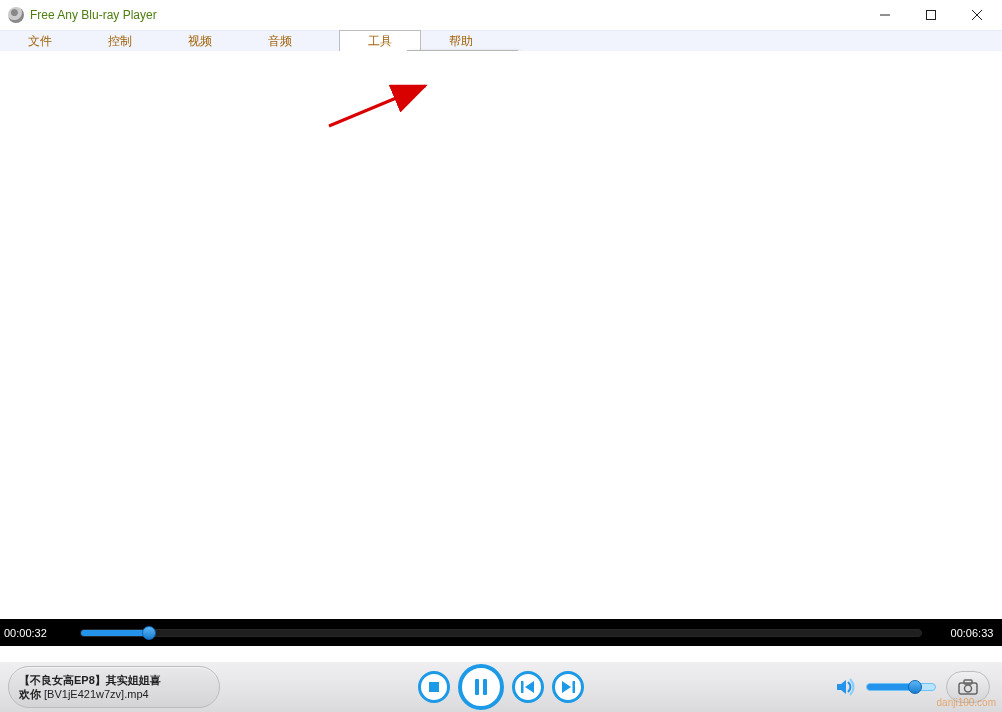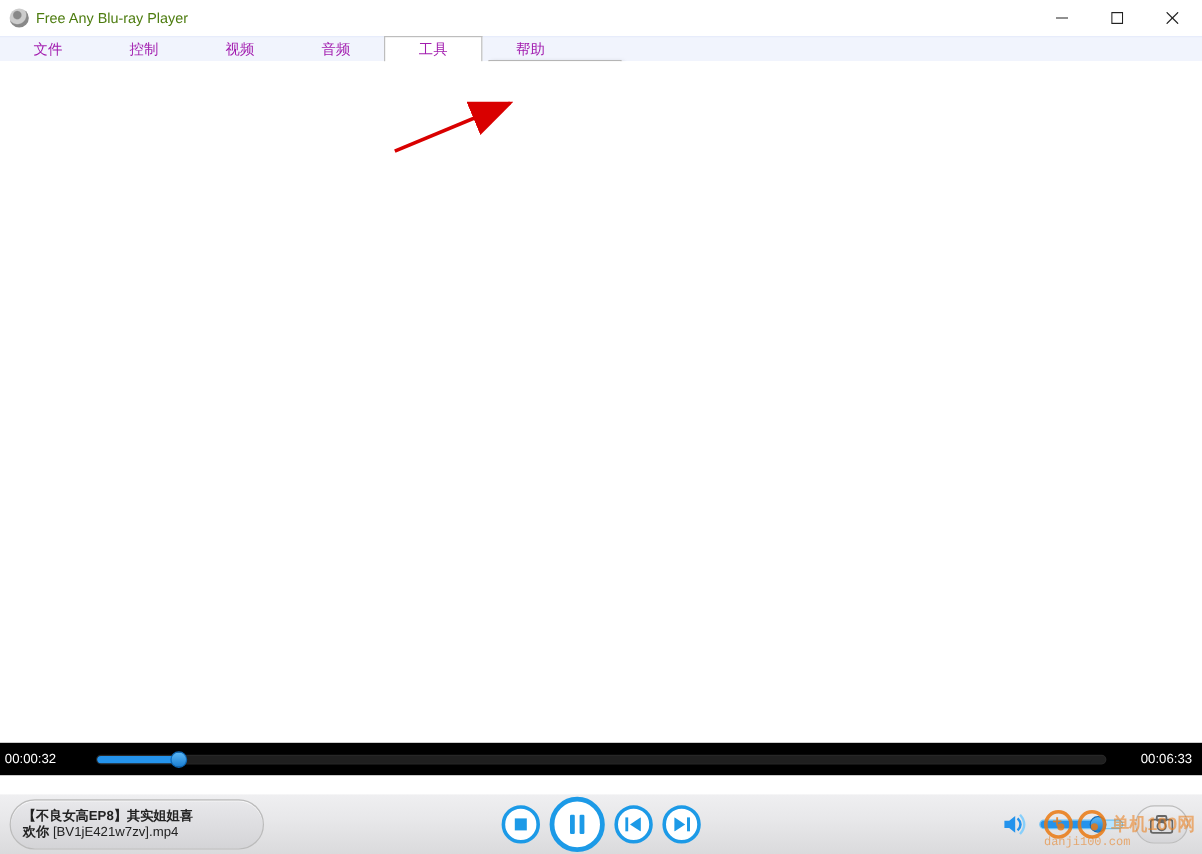"文件" .menubar { color: #a21caf -> #a16207 }
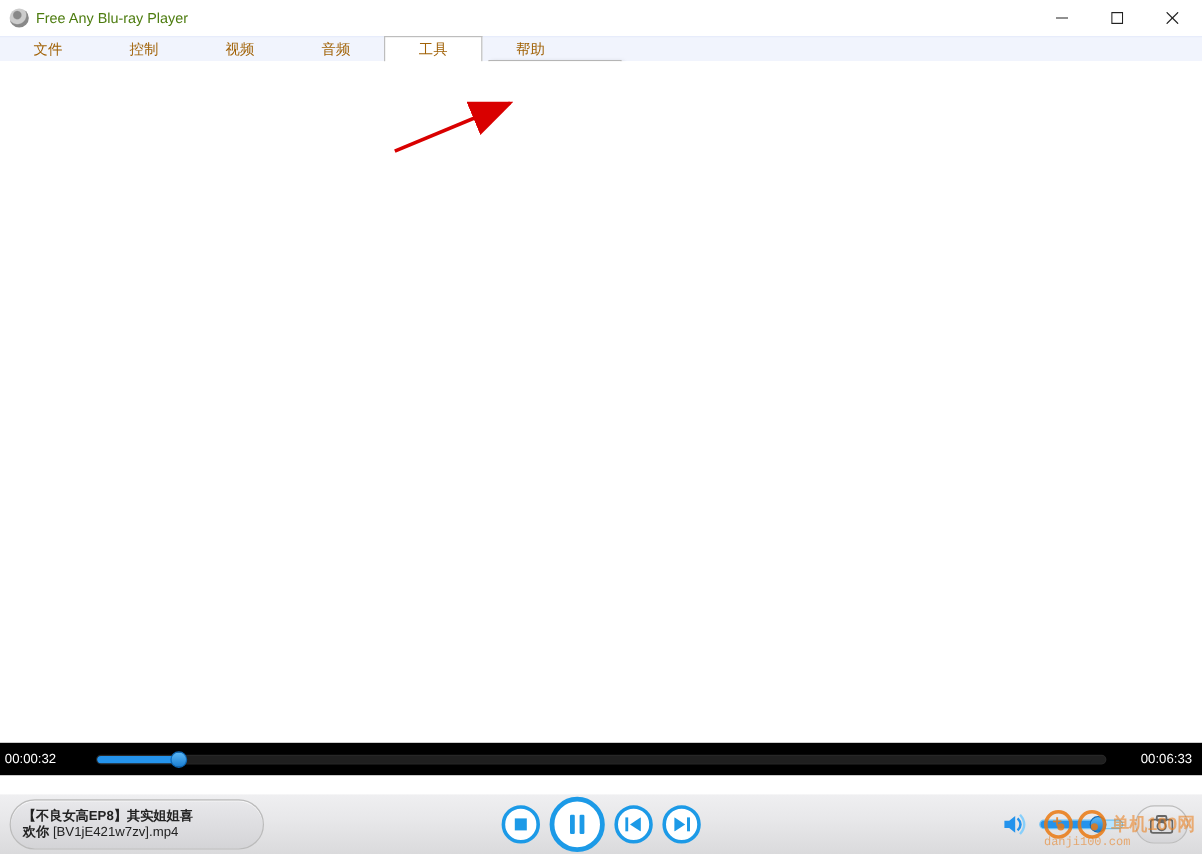"工具" .menubar .menu-item.active { margin-left: none -> 19px }
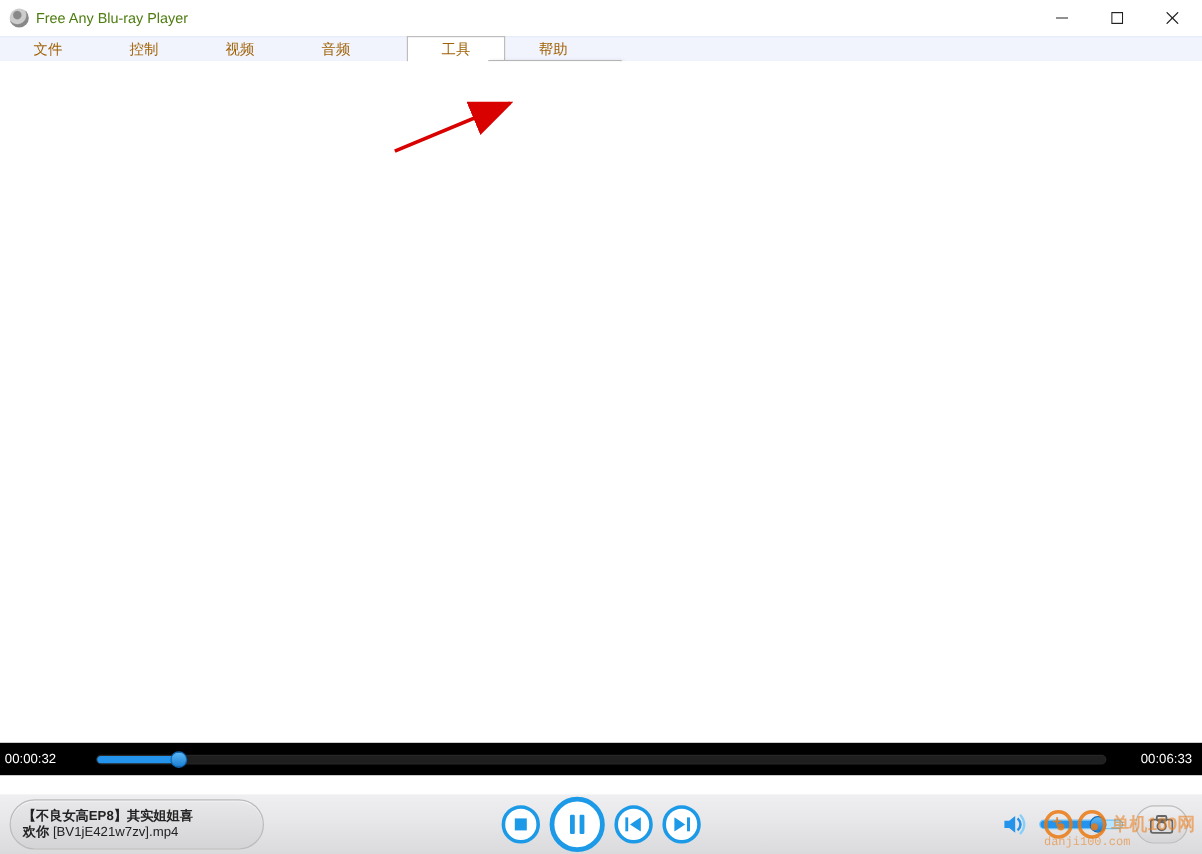"单机100网" div.wm-row { html: <div> <div></div> <div></div> <div>单机100网</div> </div> -> none }
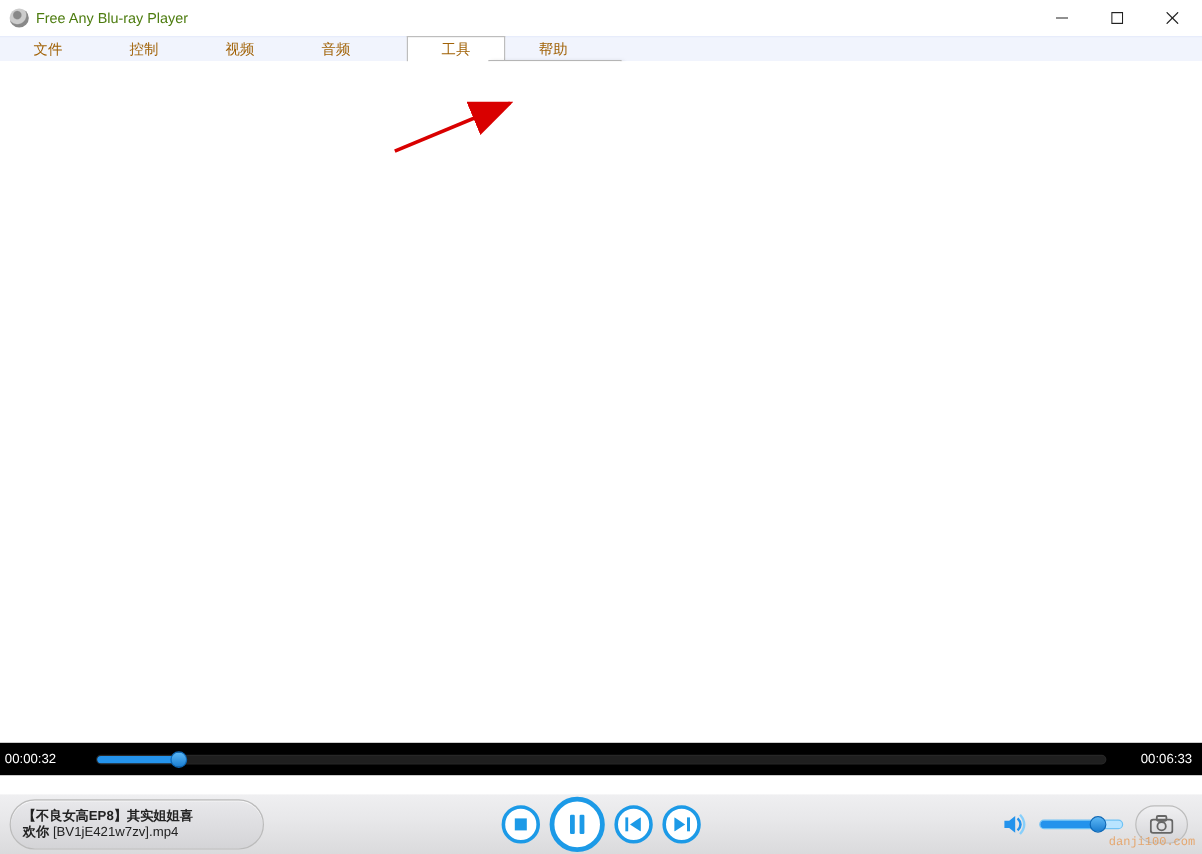"danji100.com" .watermark .wm-url { font-family: Liberation Mono, monospace -> none }
